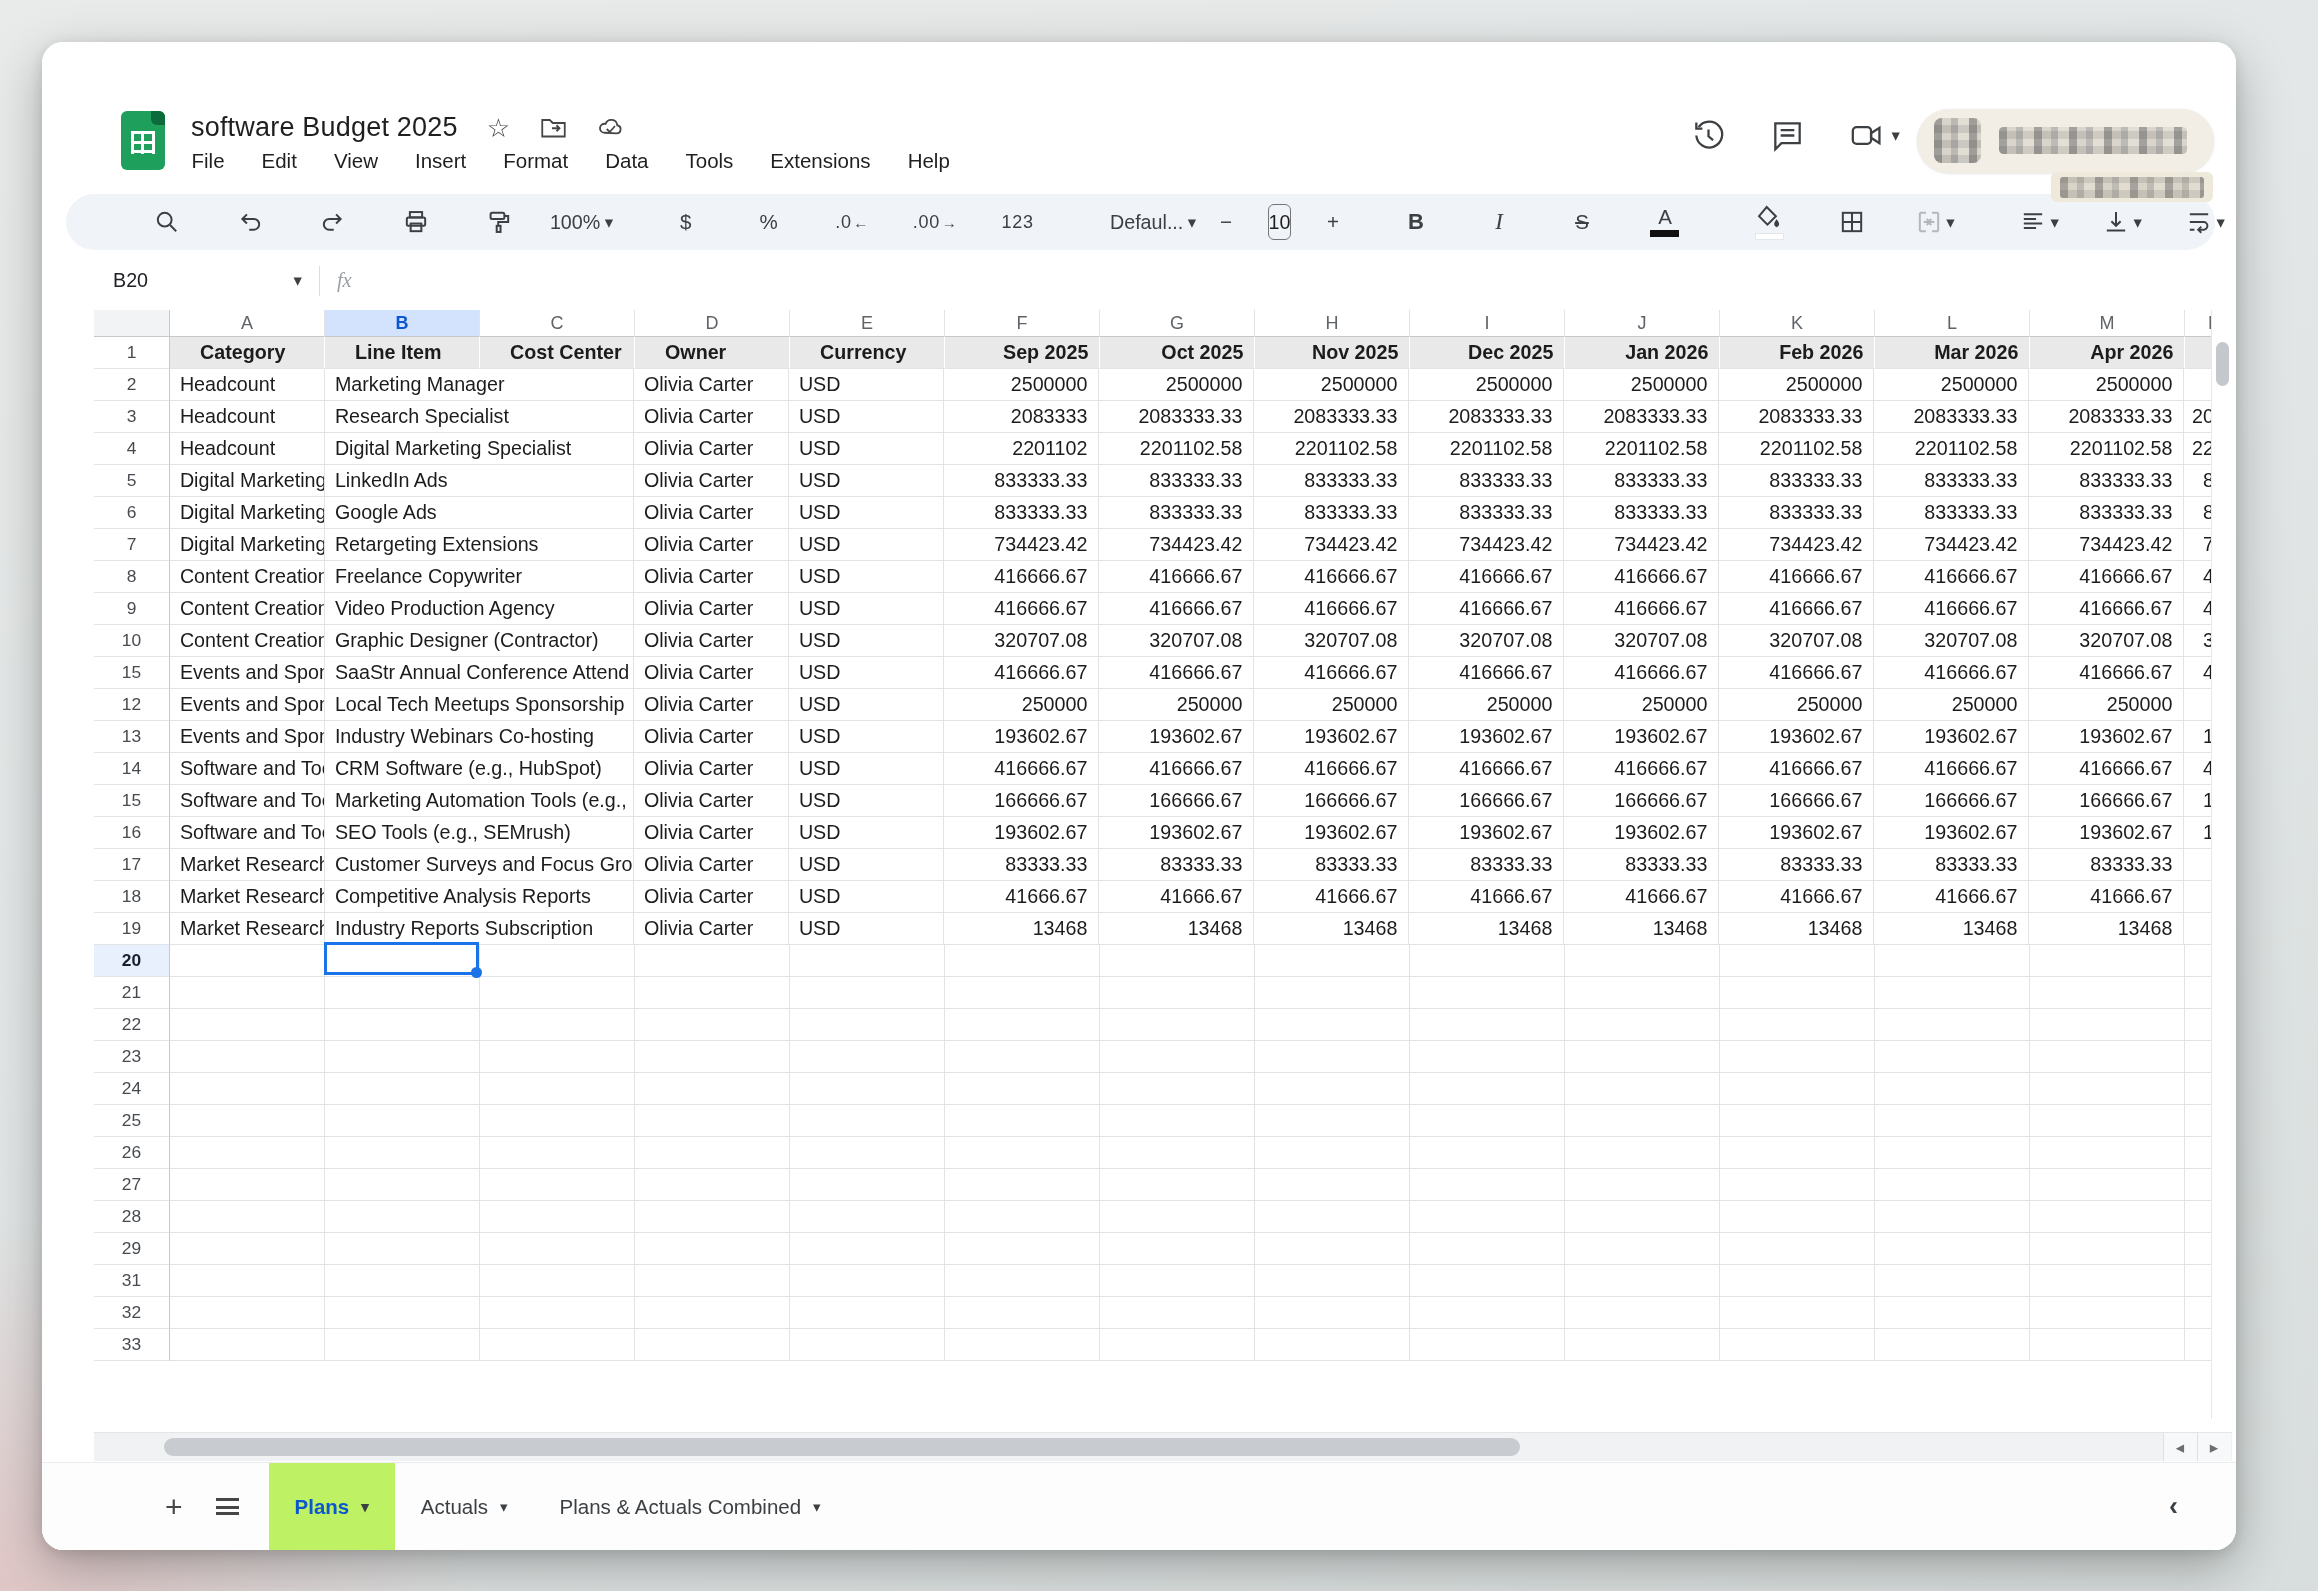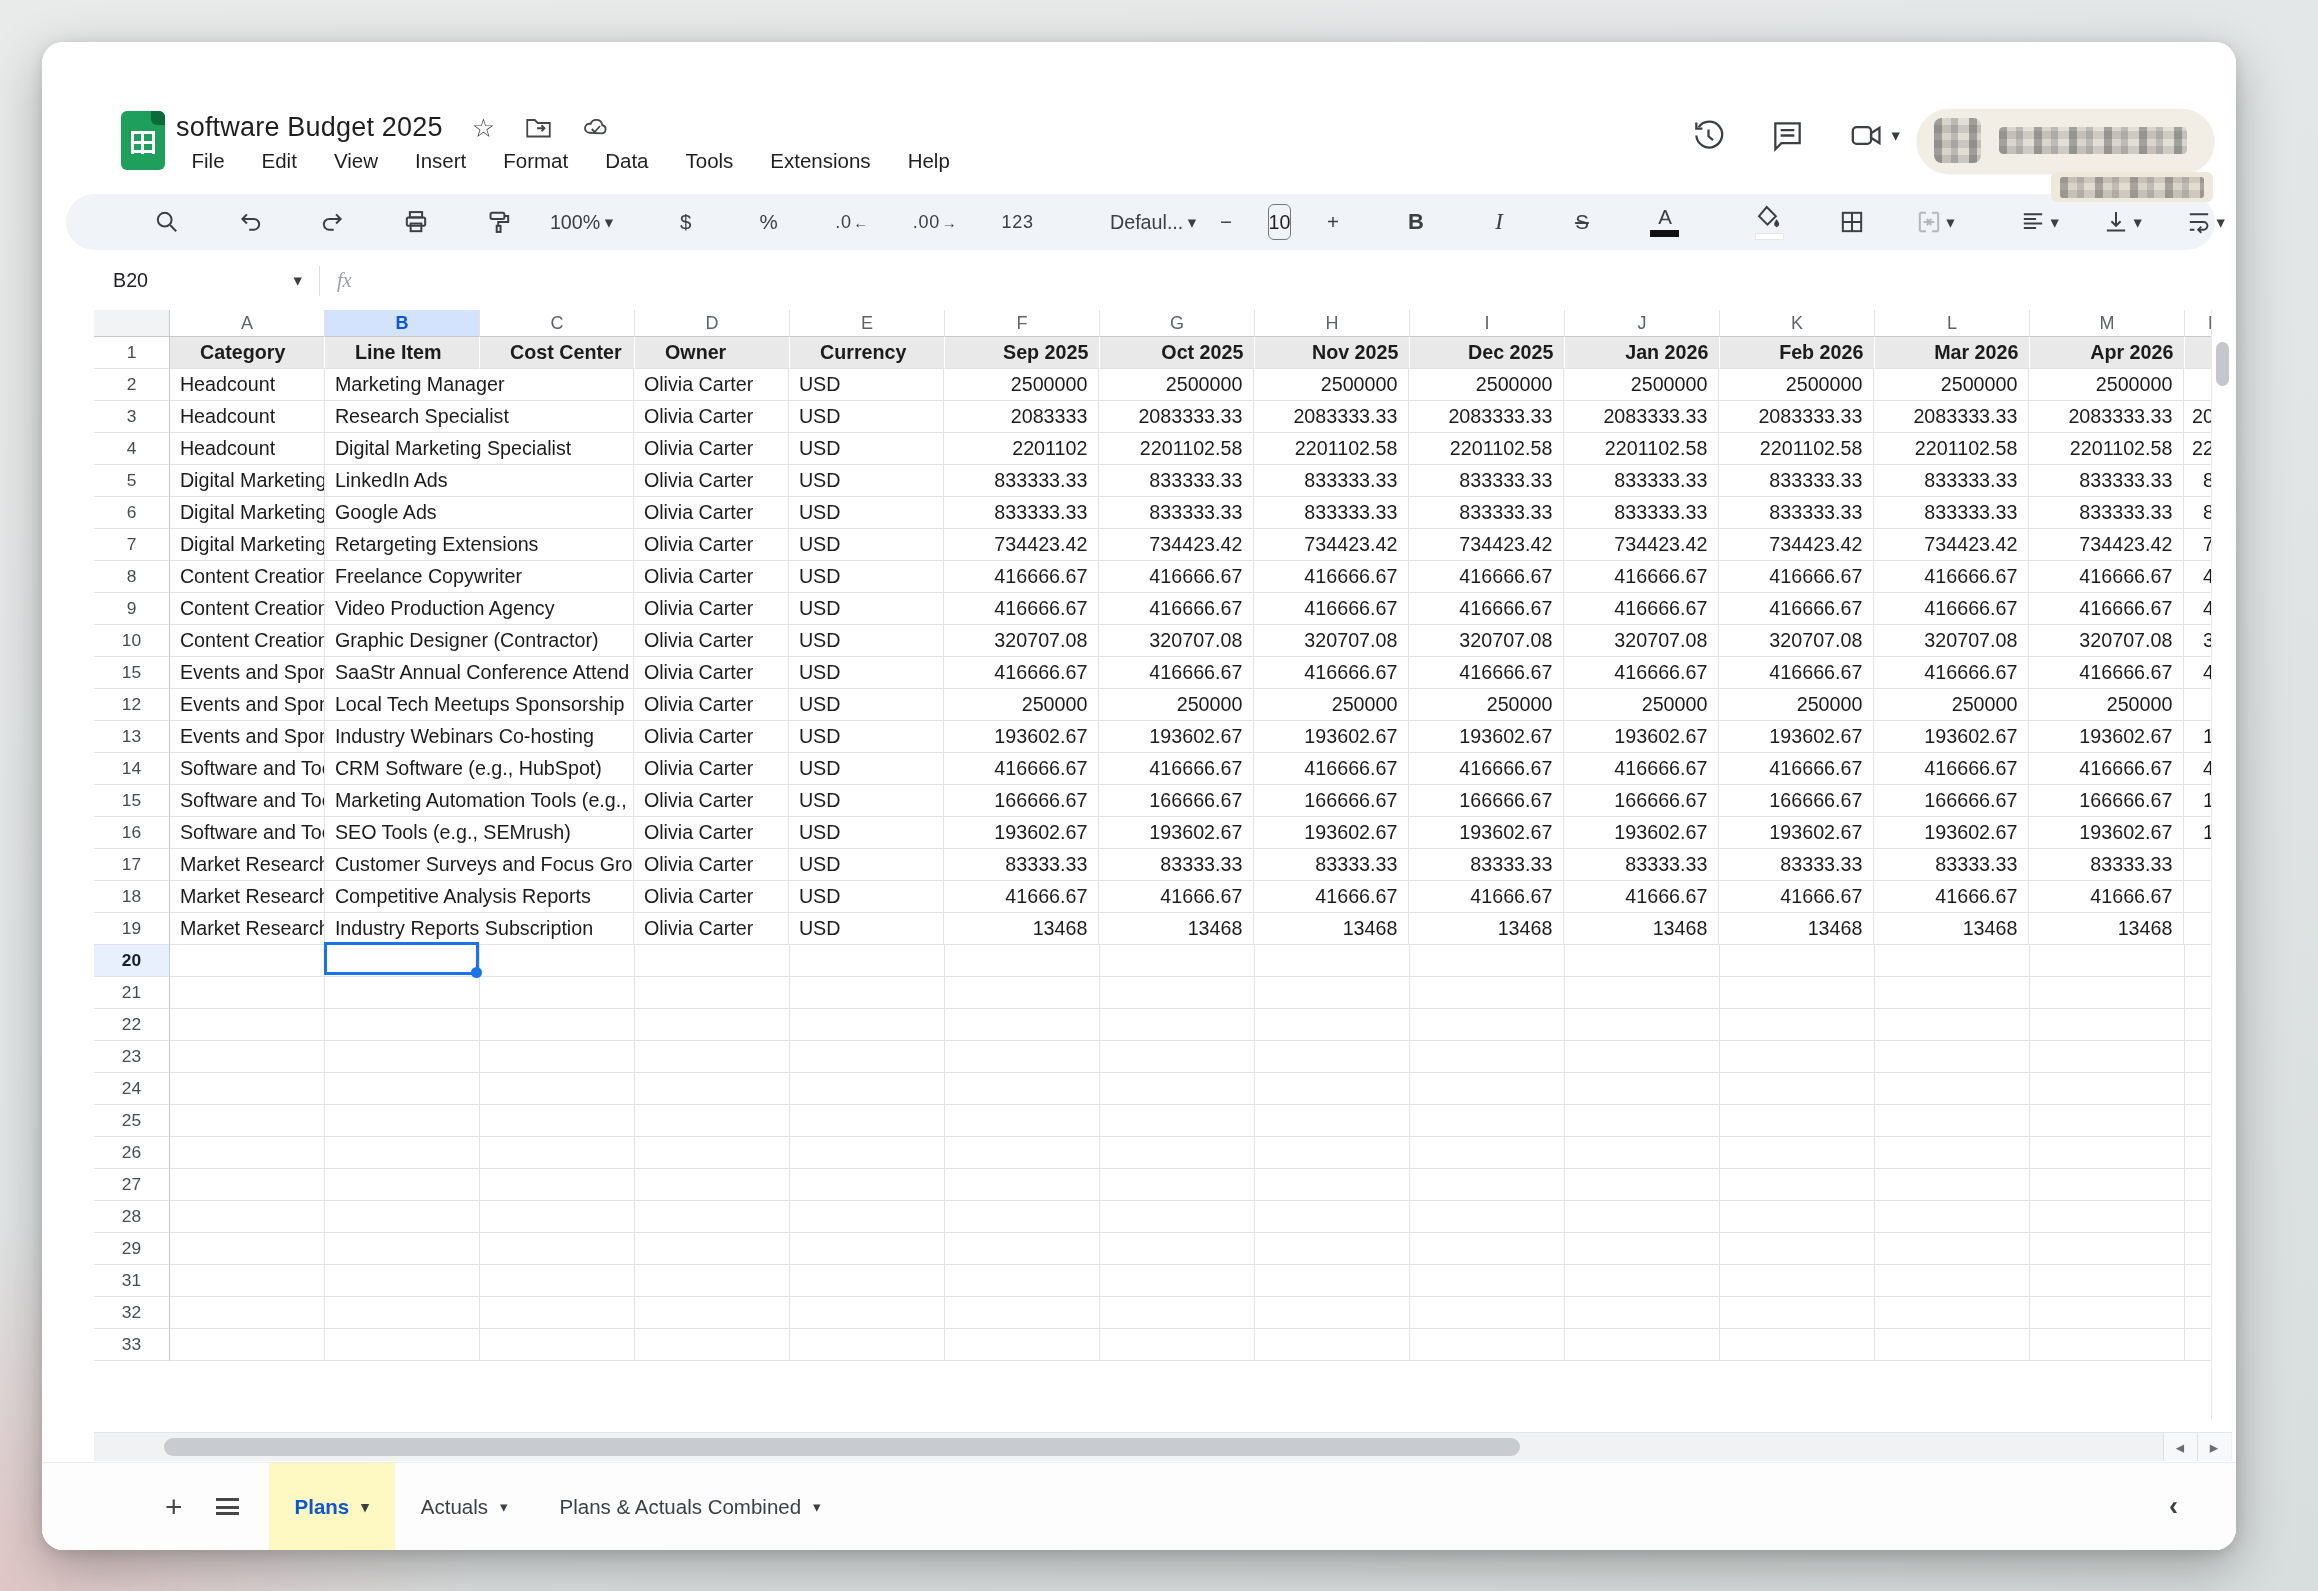"software Budget 2025" .title-row { left: 134px -> 149px }
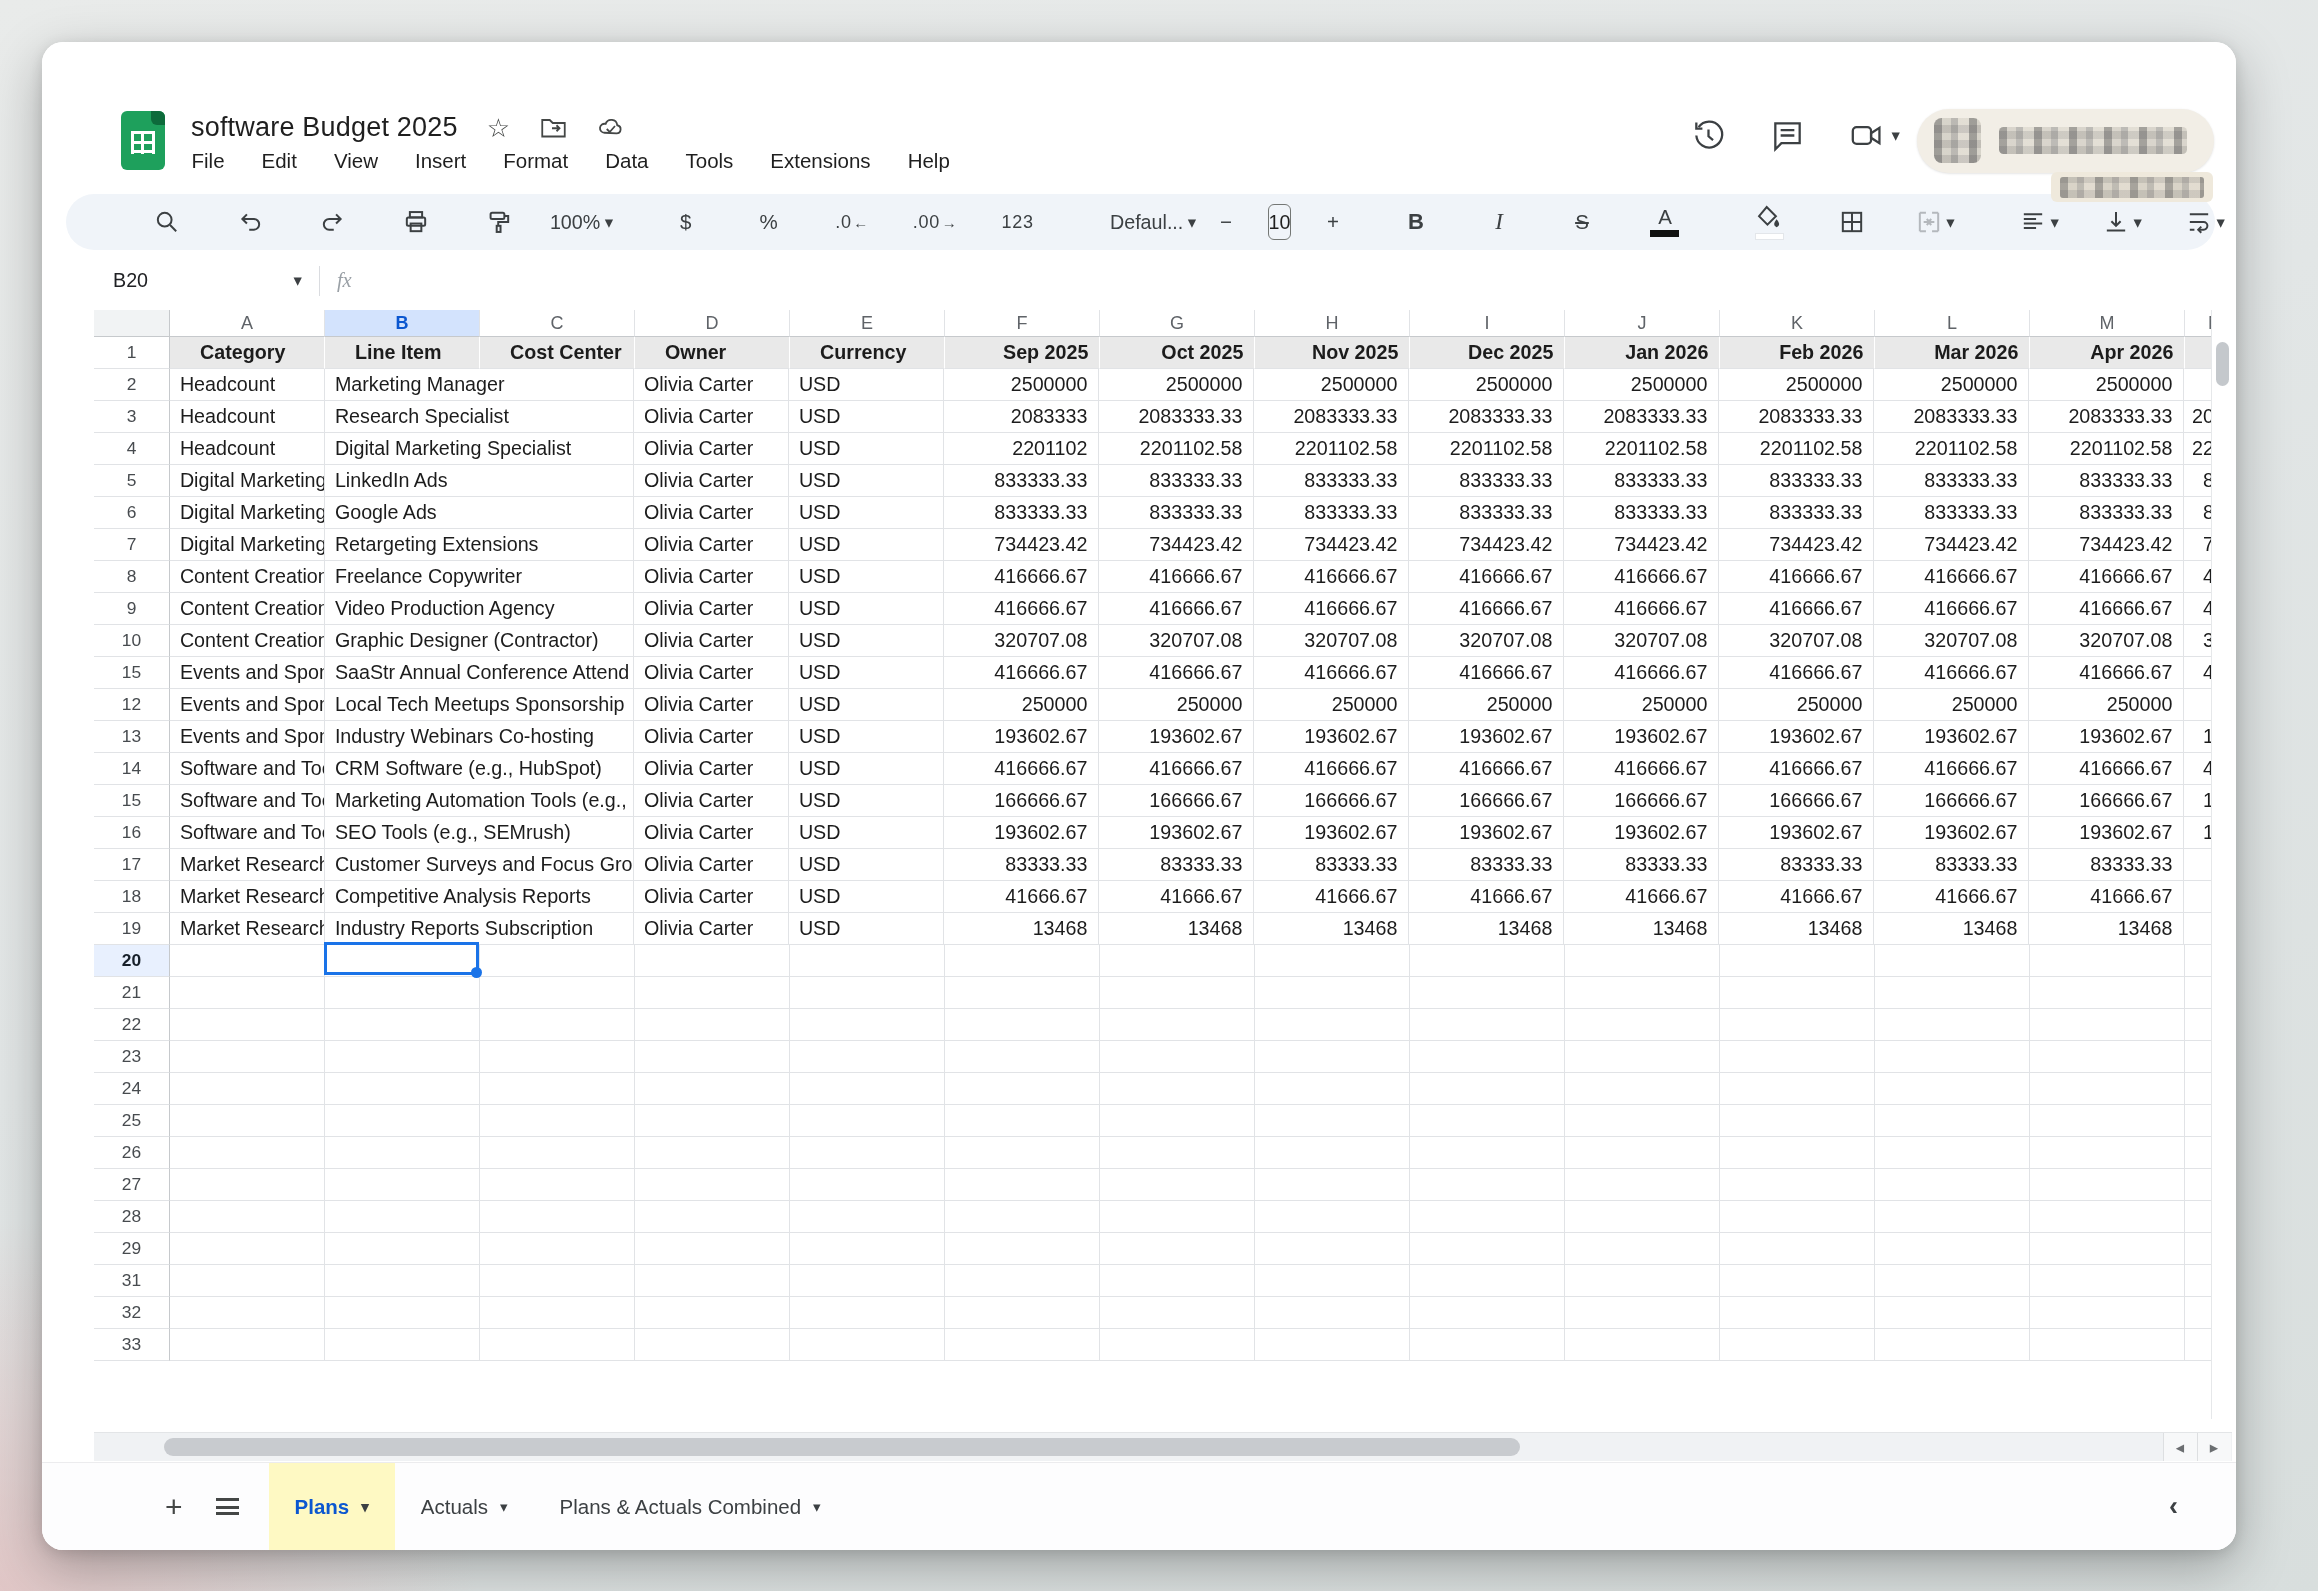"Plans" .tab.active { background: #fef9c3 -> #bef264 }
